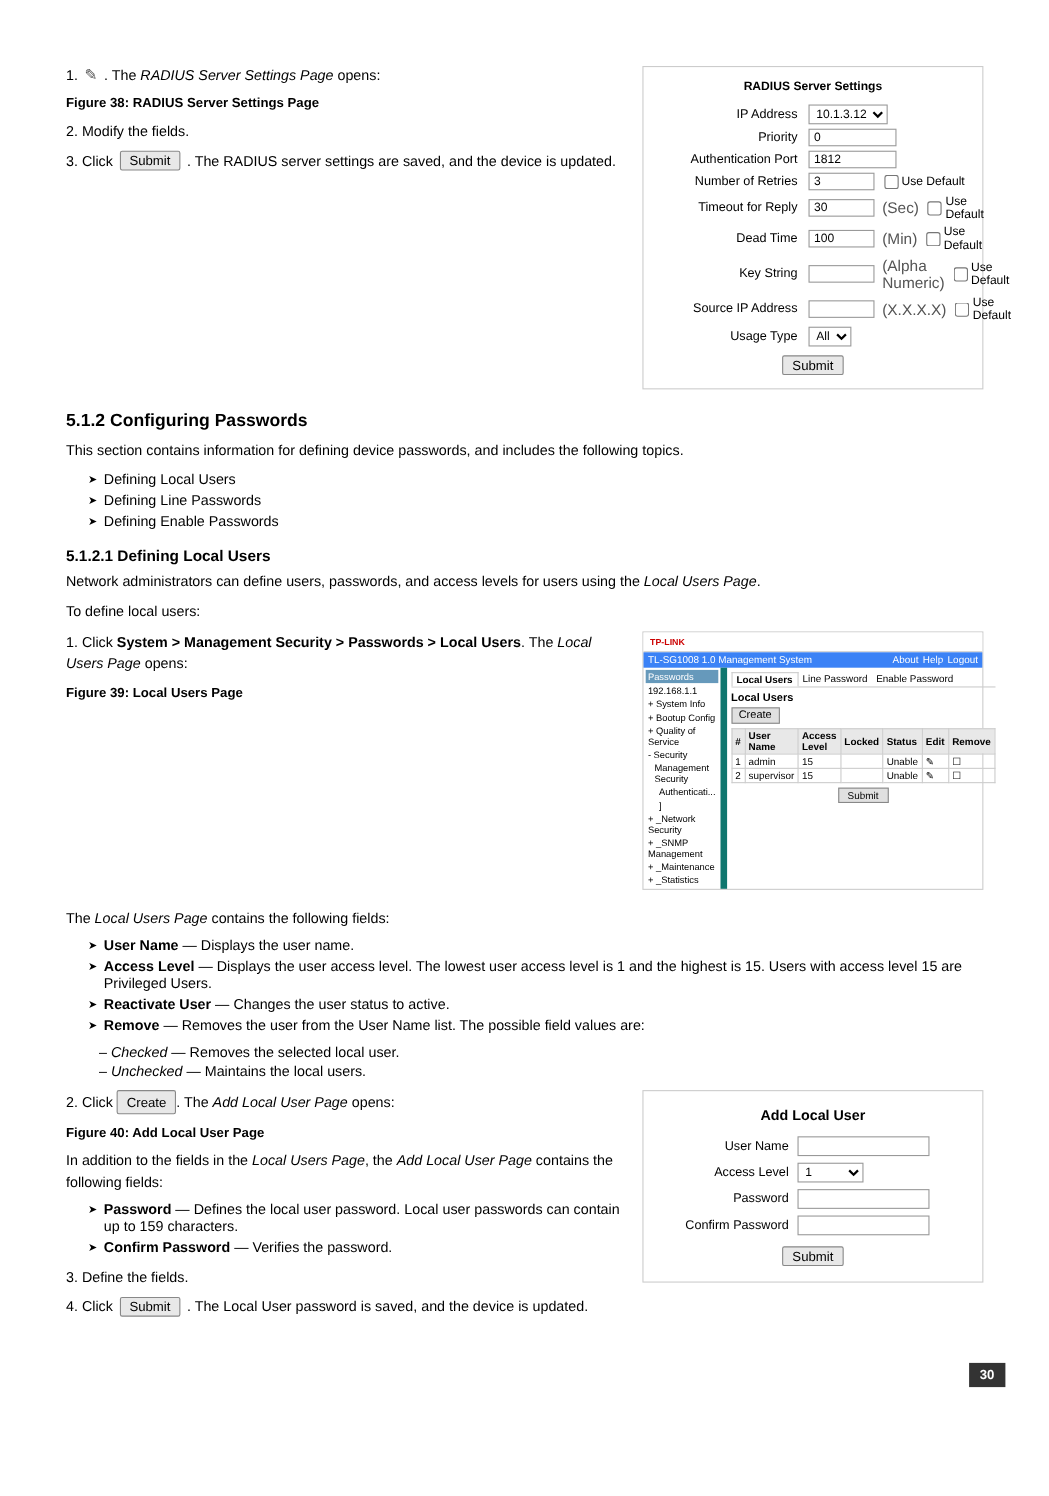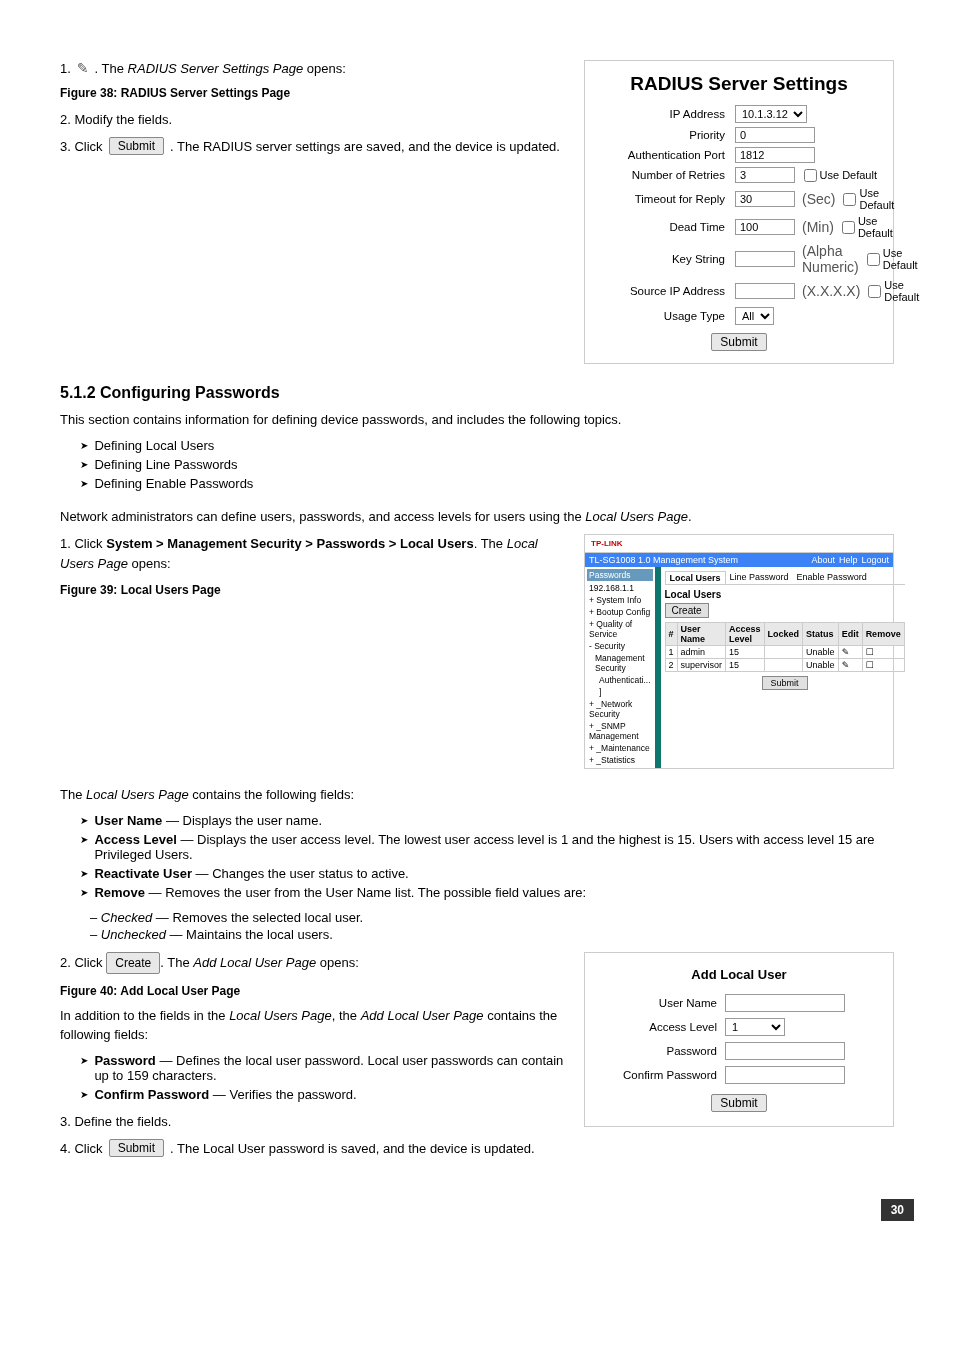"RADIUS Server Settings" .radius-box .box-title { font-size: 19px -> 11px }
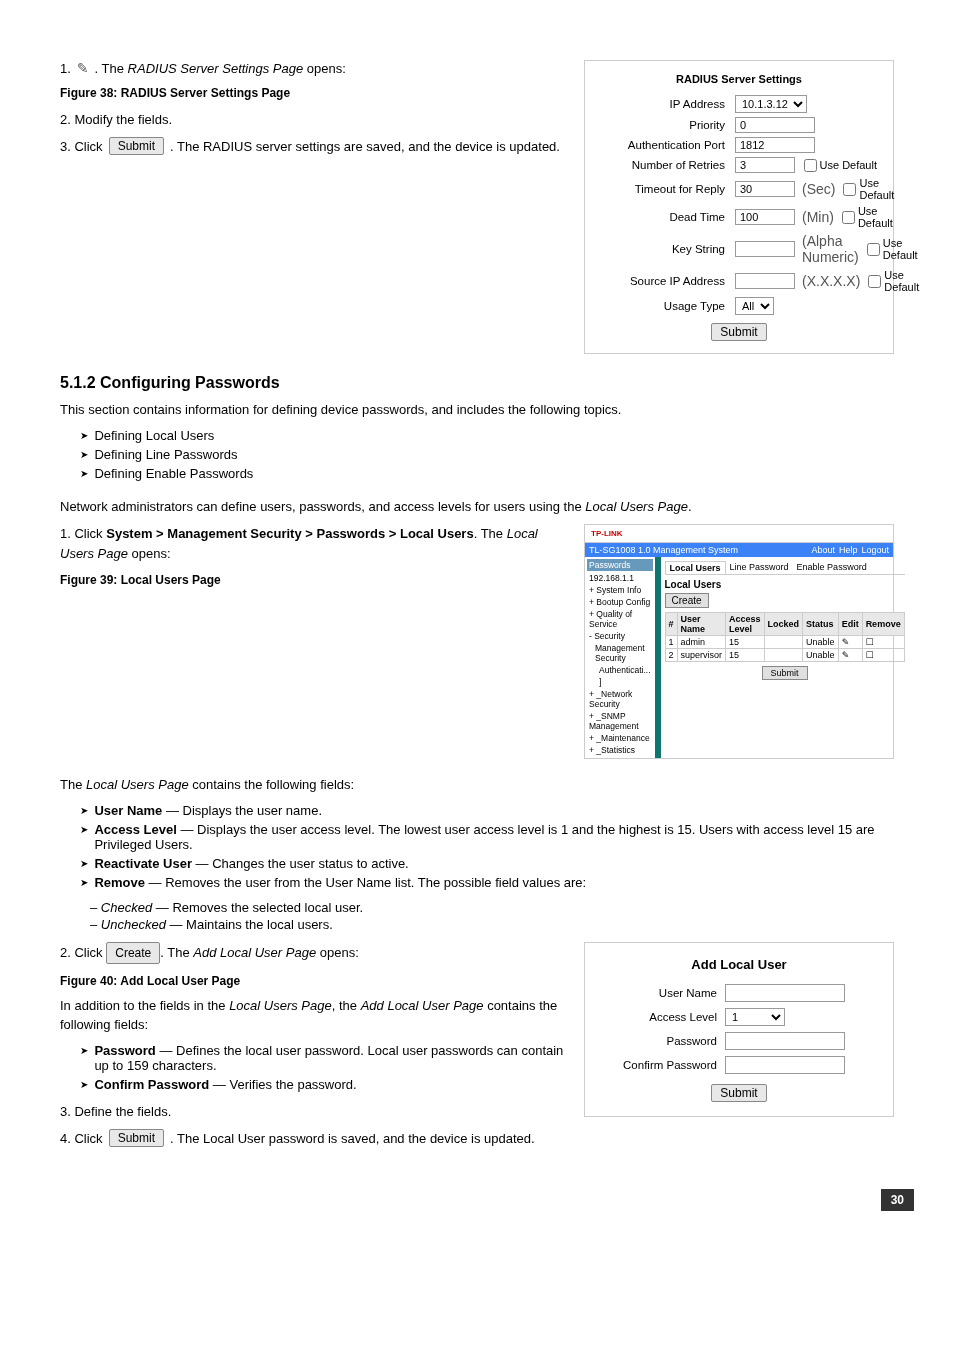"5.1.2.1 Defining Local Users" div.subsection-title { html: none -> <div>5.1.2.1 Defining Local Users</div> }
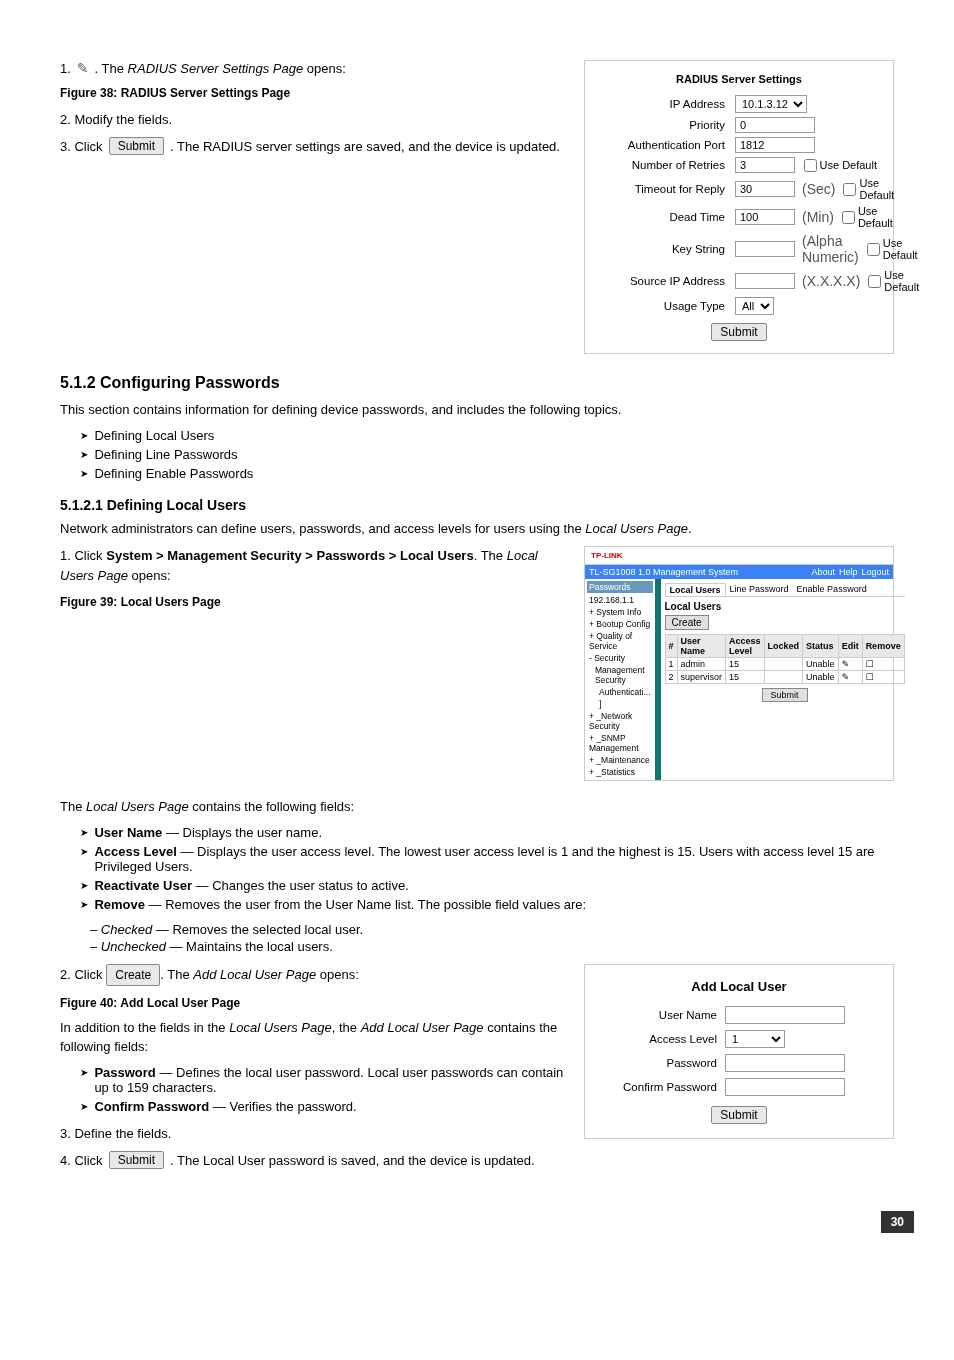"To define local users:" p.body-text { html: none -> <p>To define local users:</p> }
